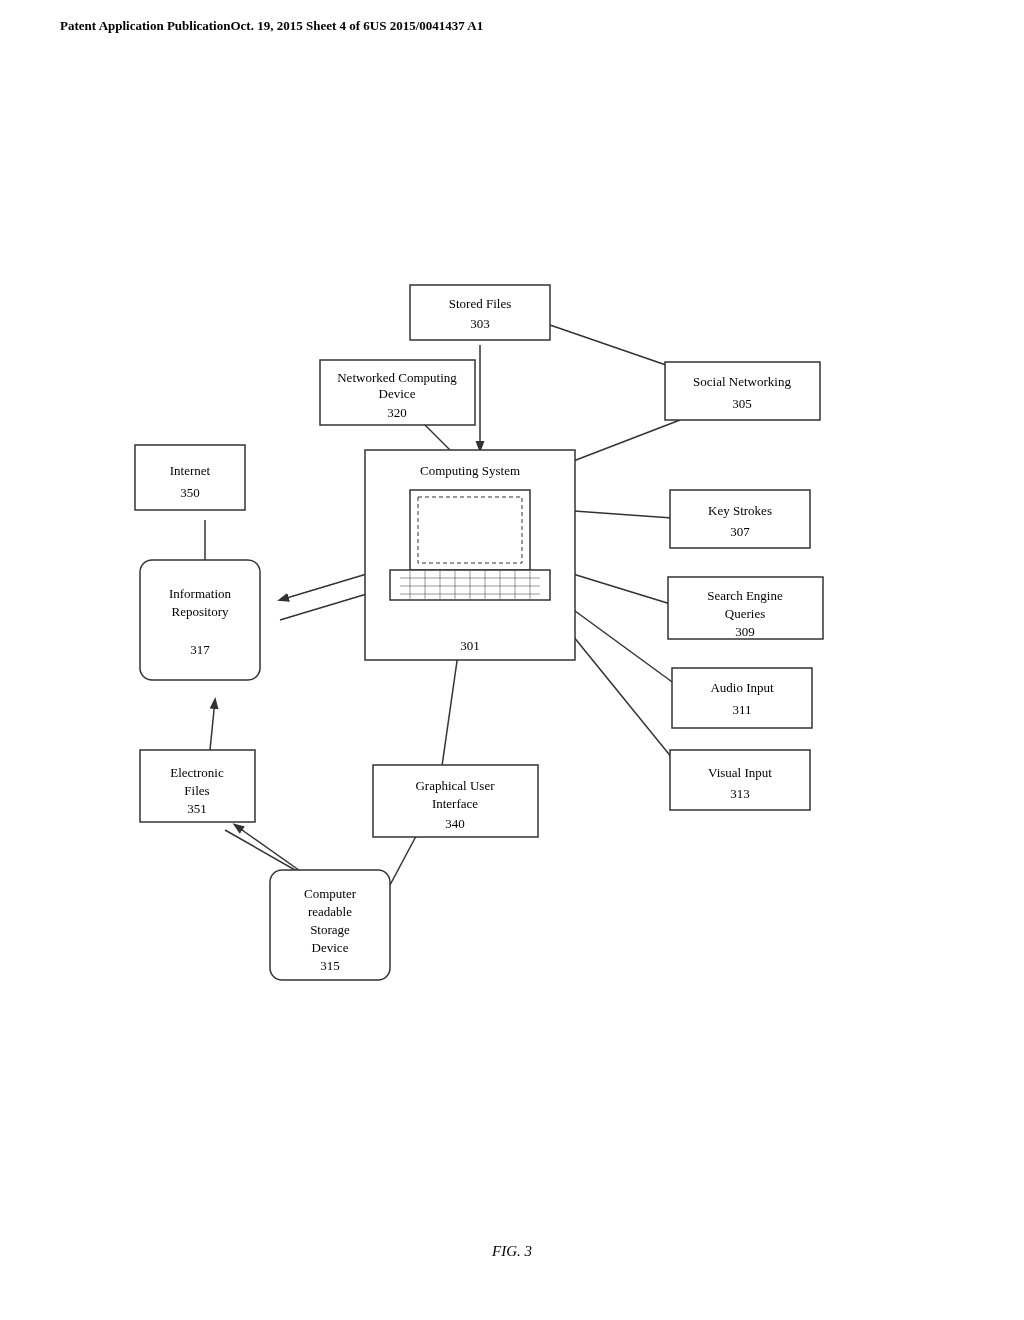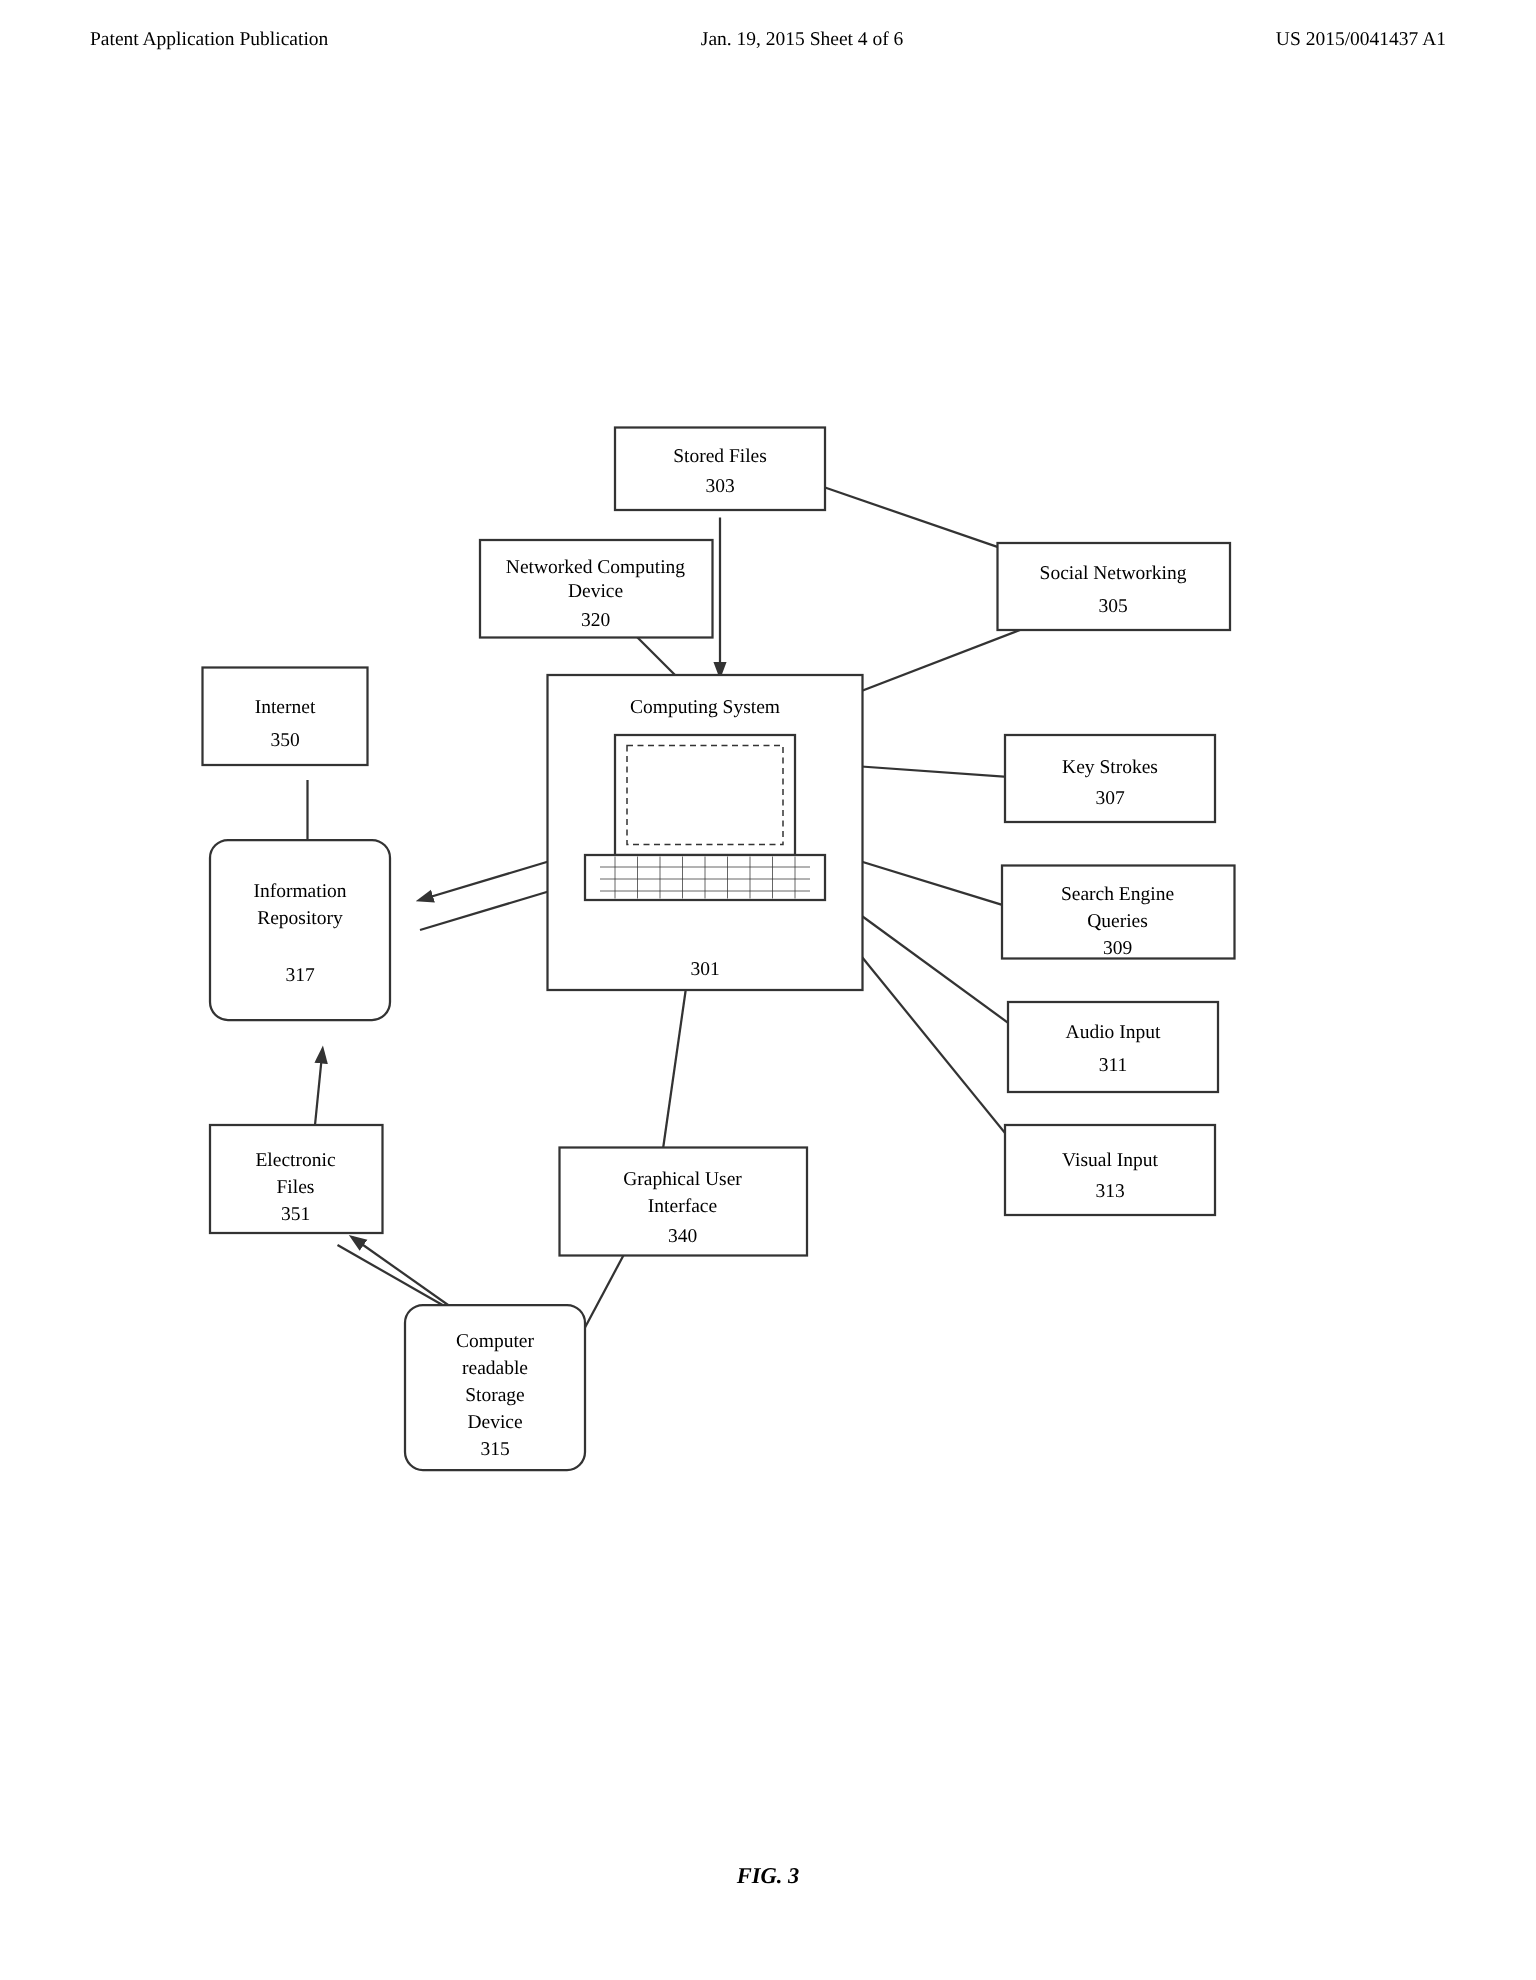"Patent Application Publication" .header { font-weight: normal -> bold; justify-content: space-between -> none }
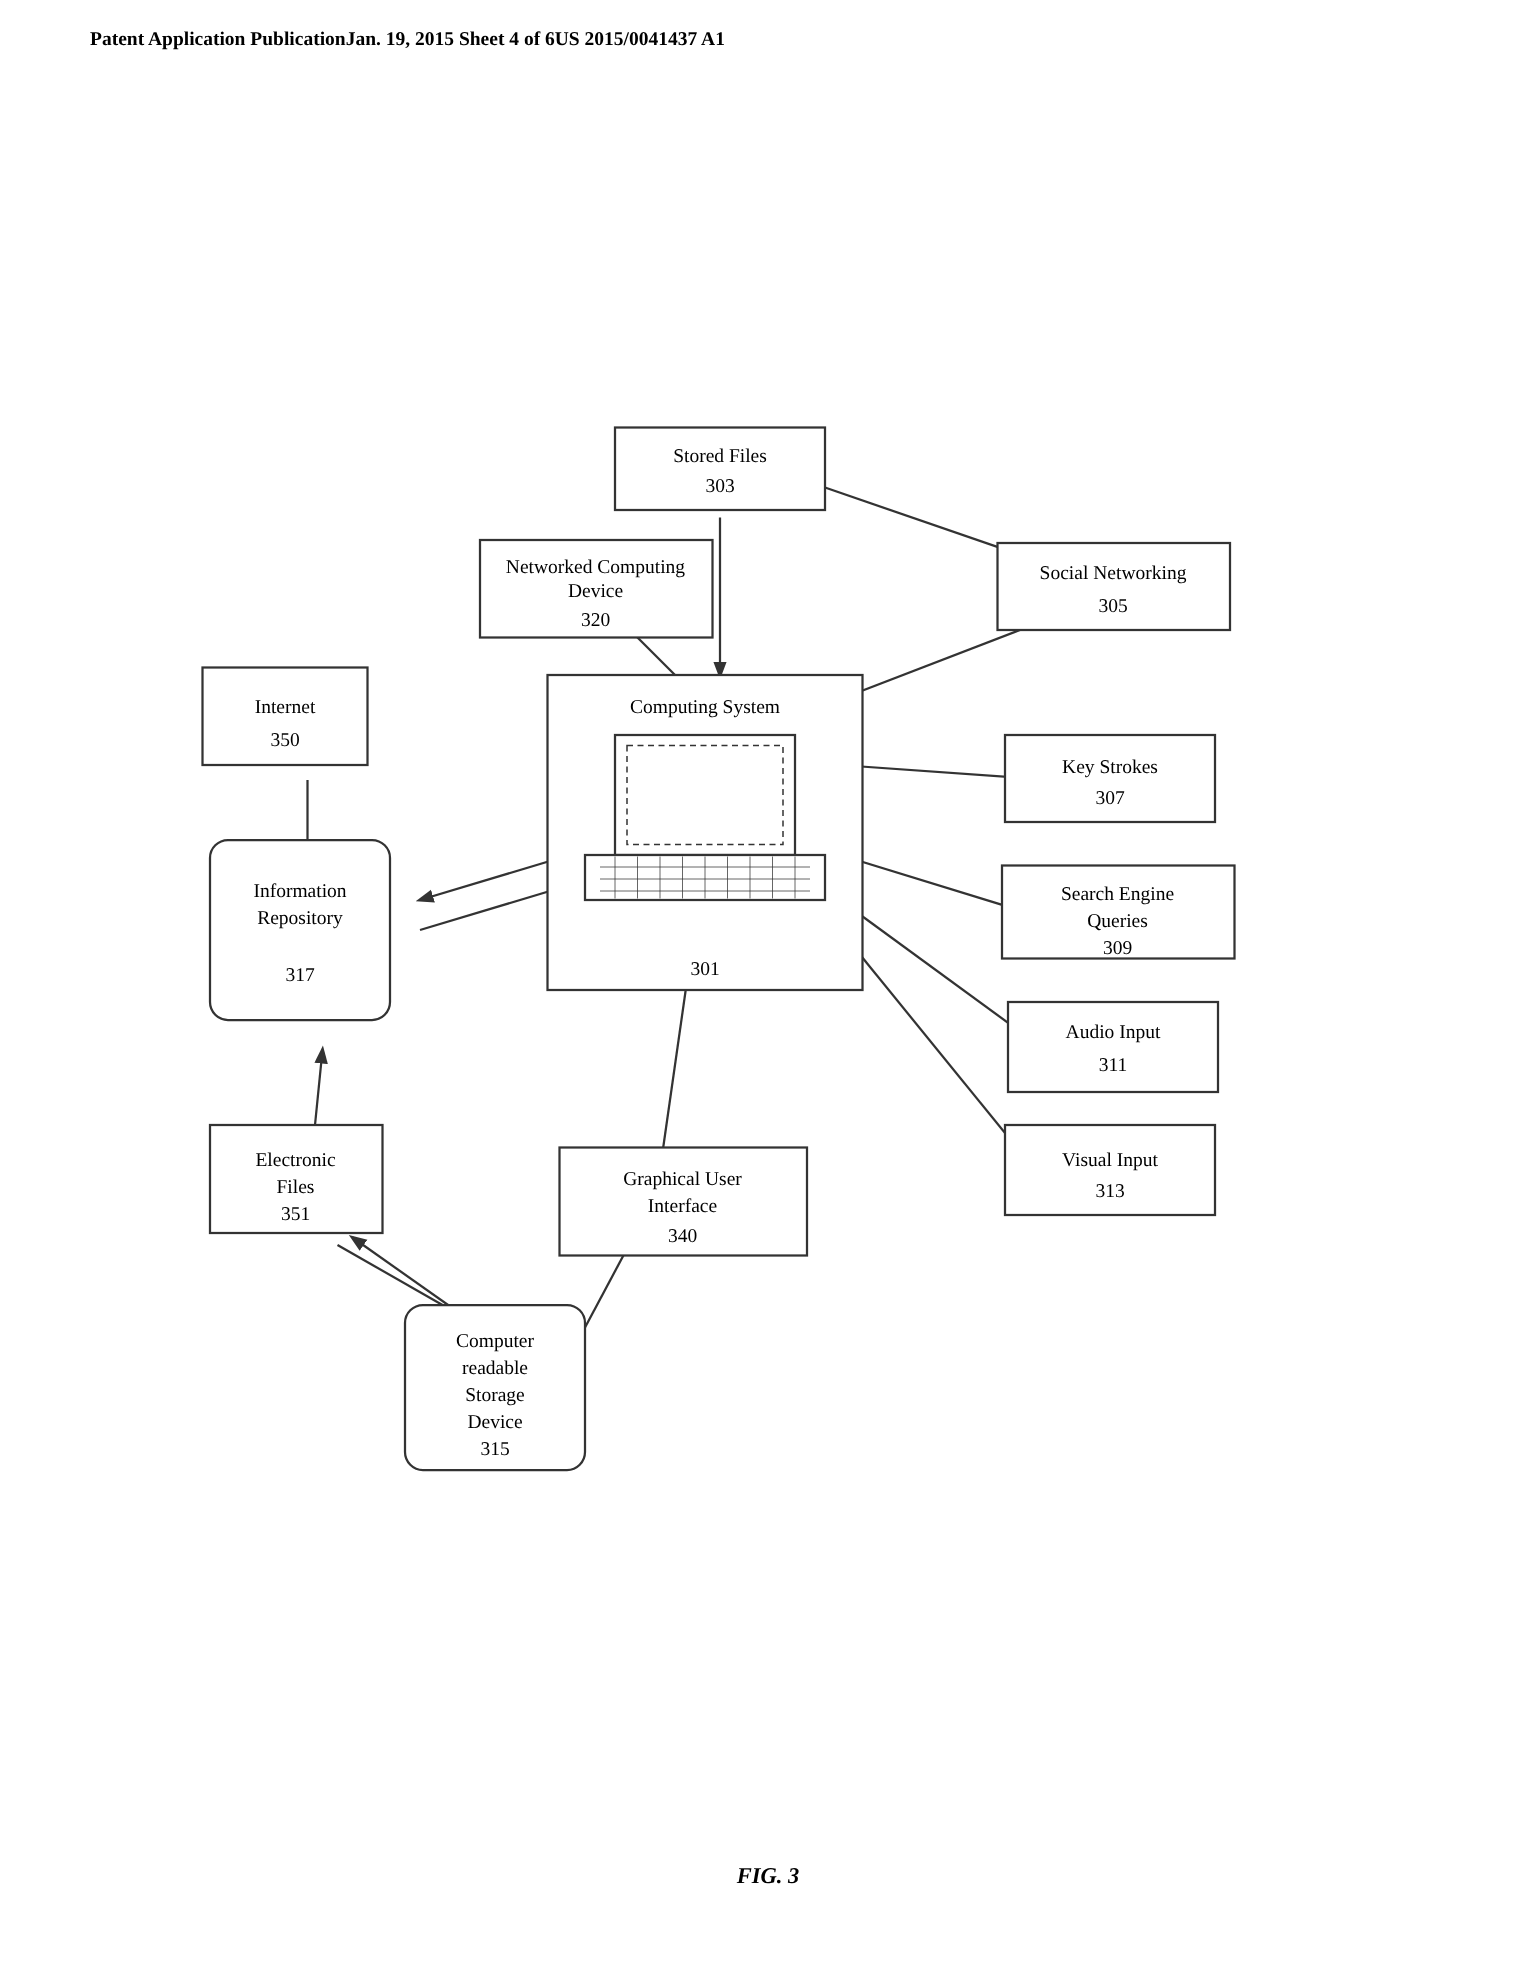"Jan. 19, 2015 Sheet 4" span { text: Jan -> Oct }
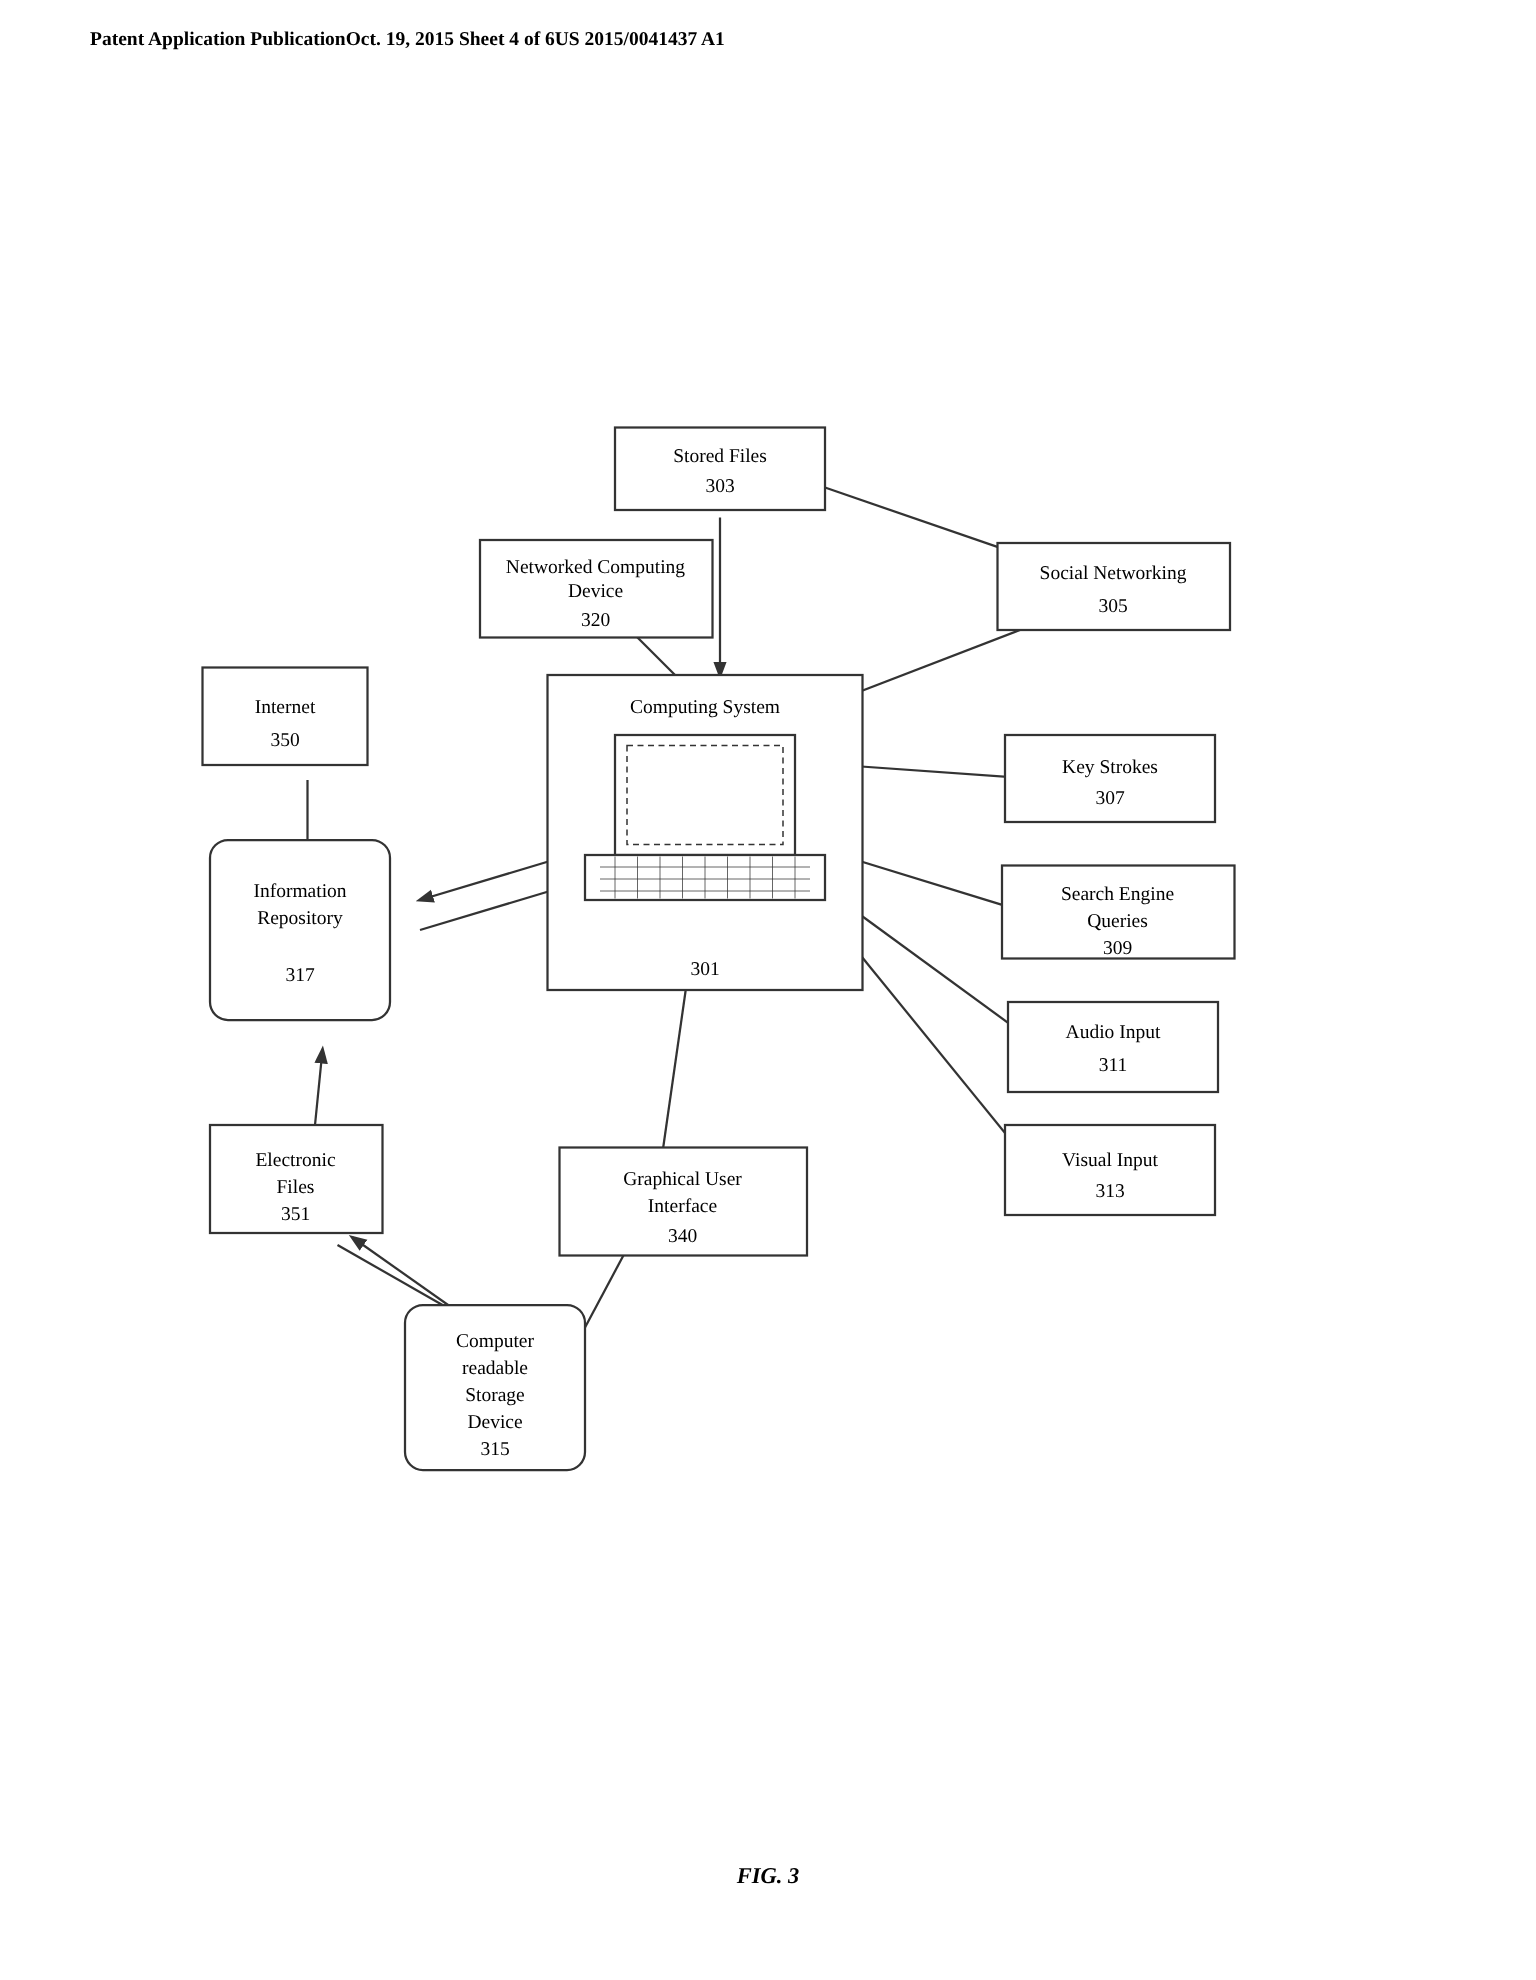"FIG. 3" .fig-caption { font-weight: bold -> normal }
